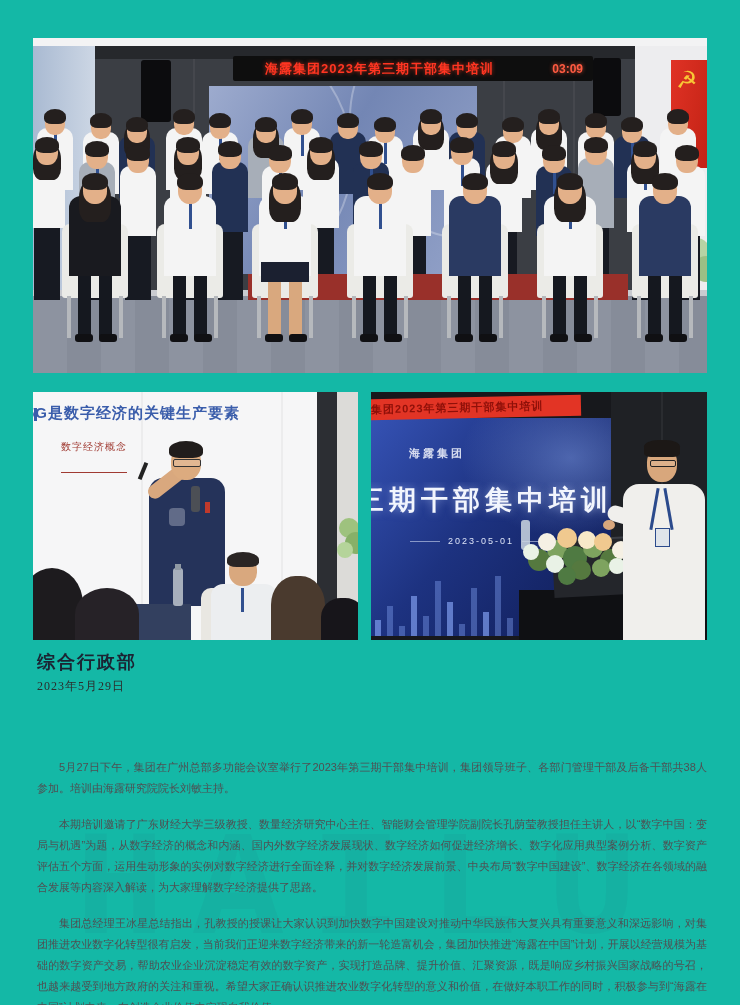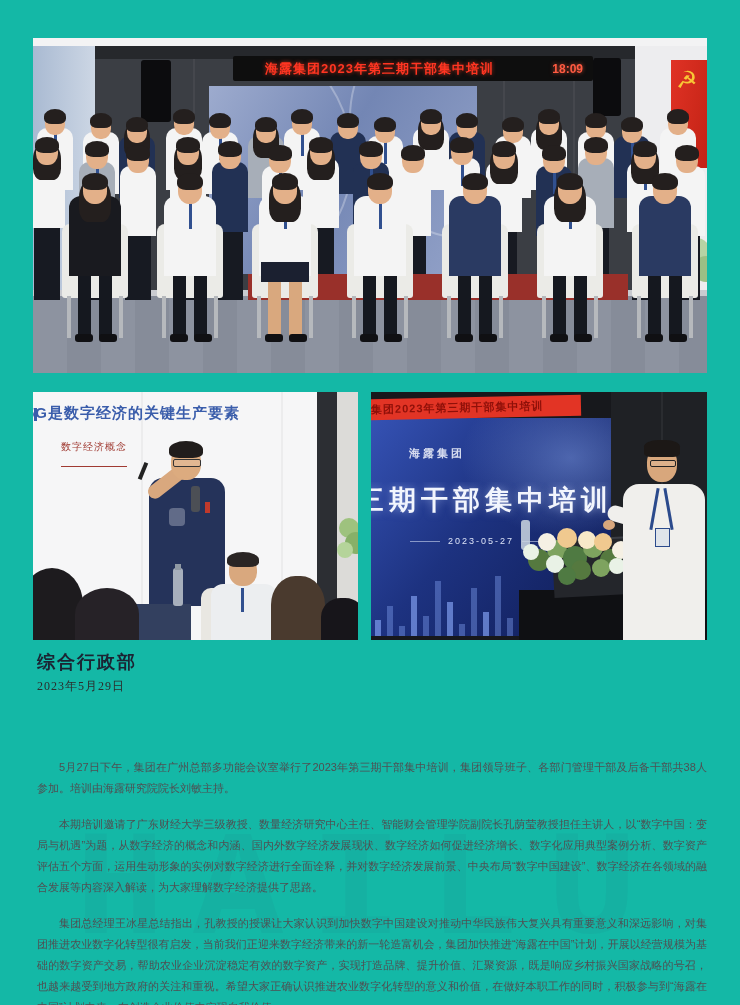"18:09" span.gp-led-time { text: 18:09 -> 03:09 }
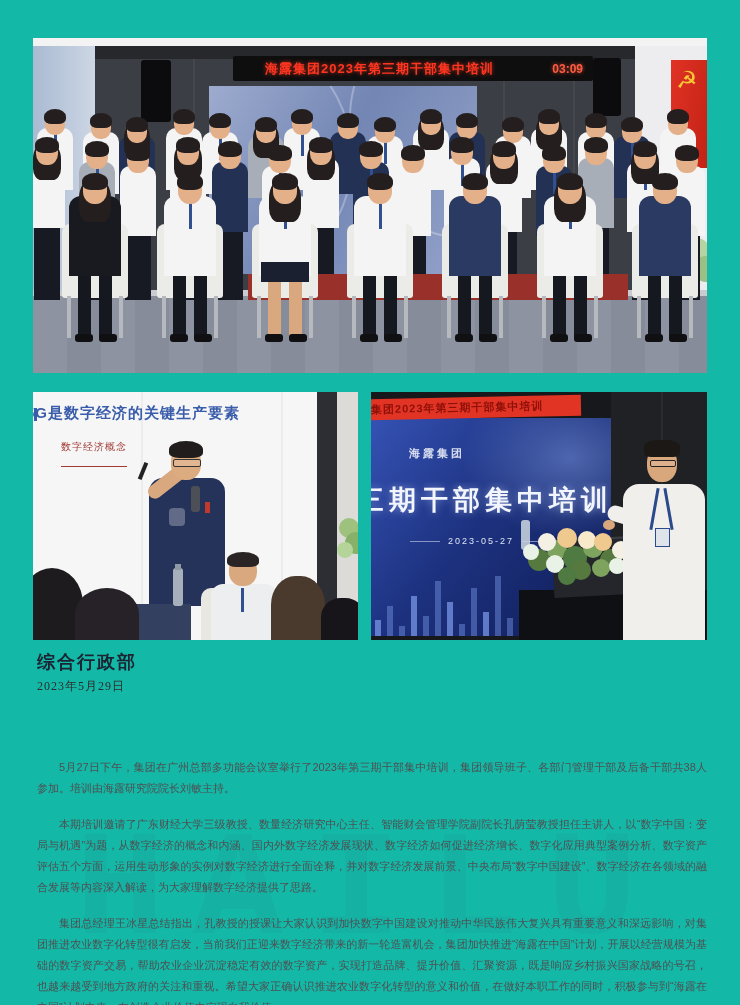"数字经济概念" .lec-sub { padding-bottom: 12px -> 18px }
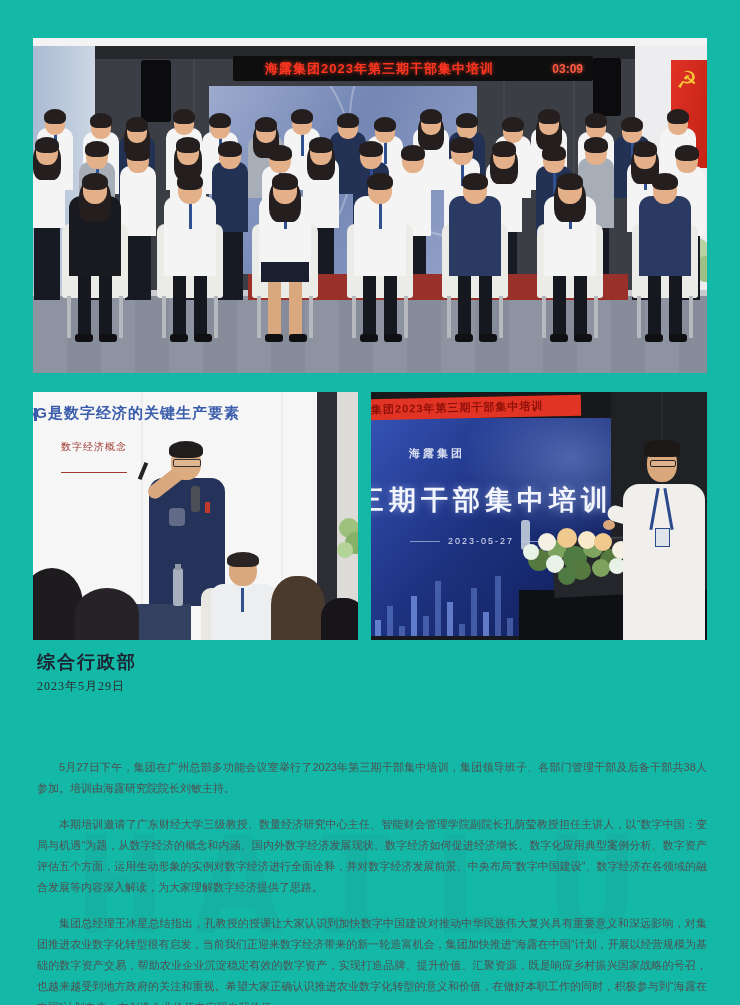"2023-05-27" div.pod-date { text: 2023-05-27 -> 2023-05-01 }
